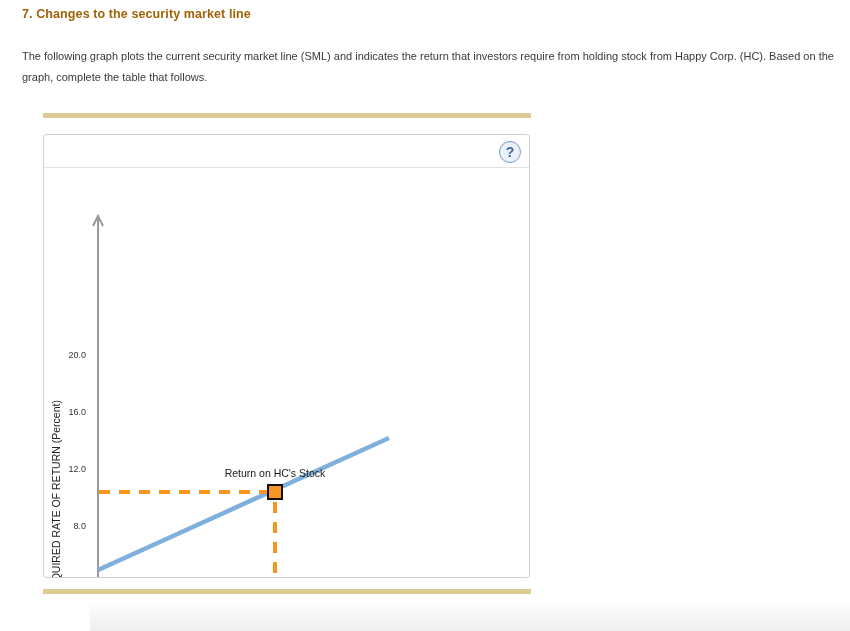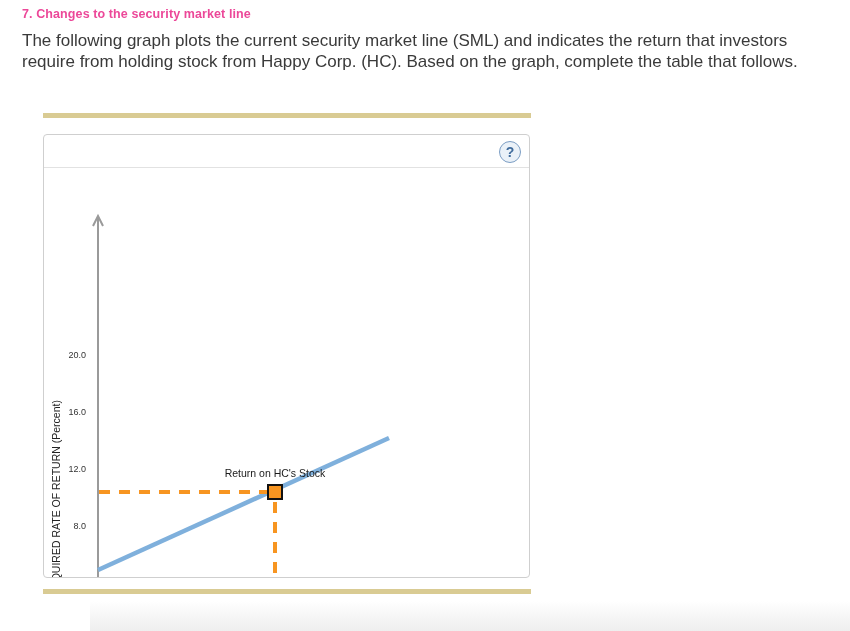"7. Changes to the security" #question-heading { color: #ec4899 -> #a16207 }
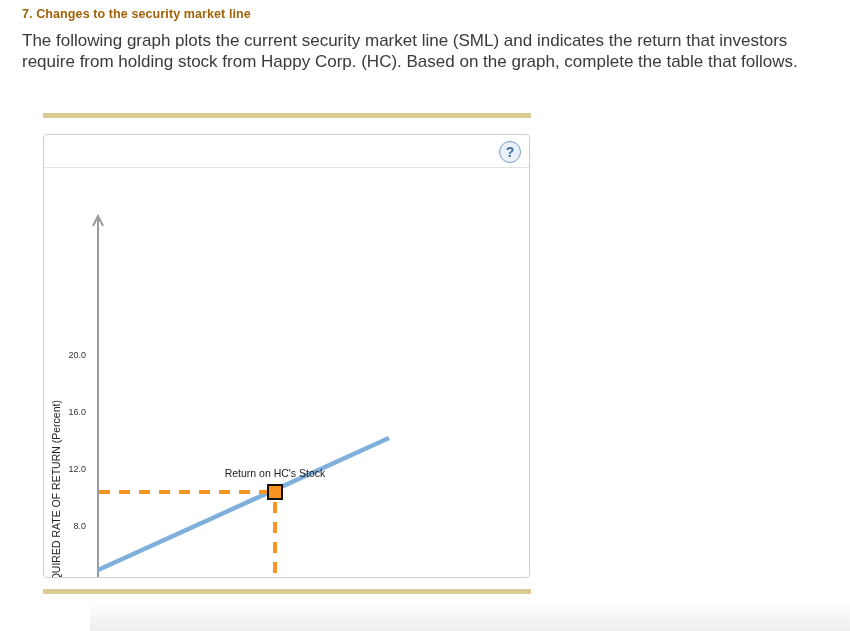"The following graph plots the" #intro-paragraph { font-size: 17px -> 11px; top: 30px -> 46px }
